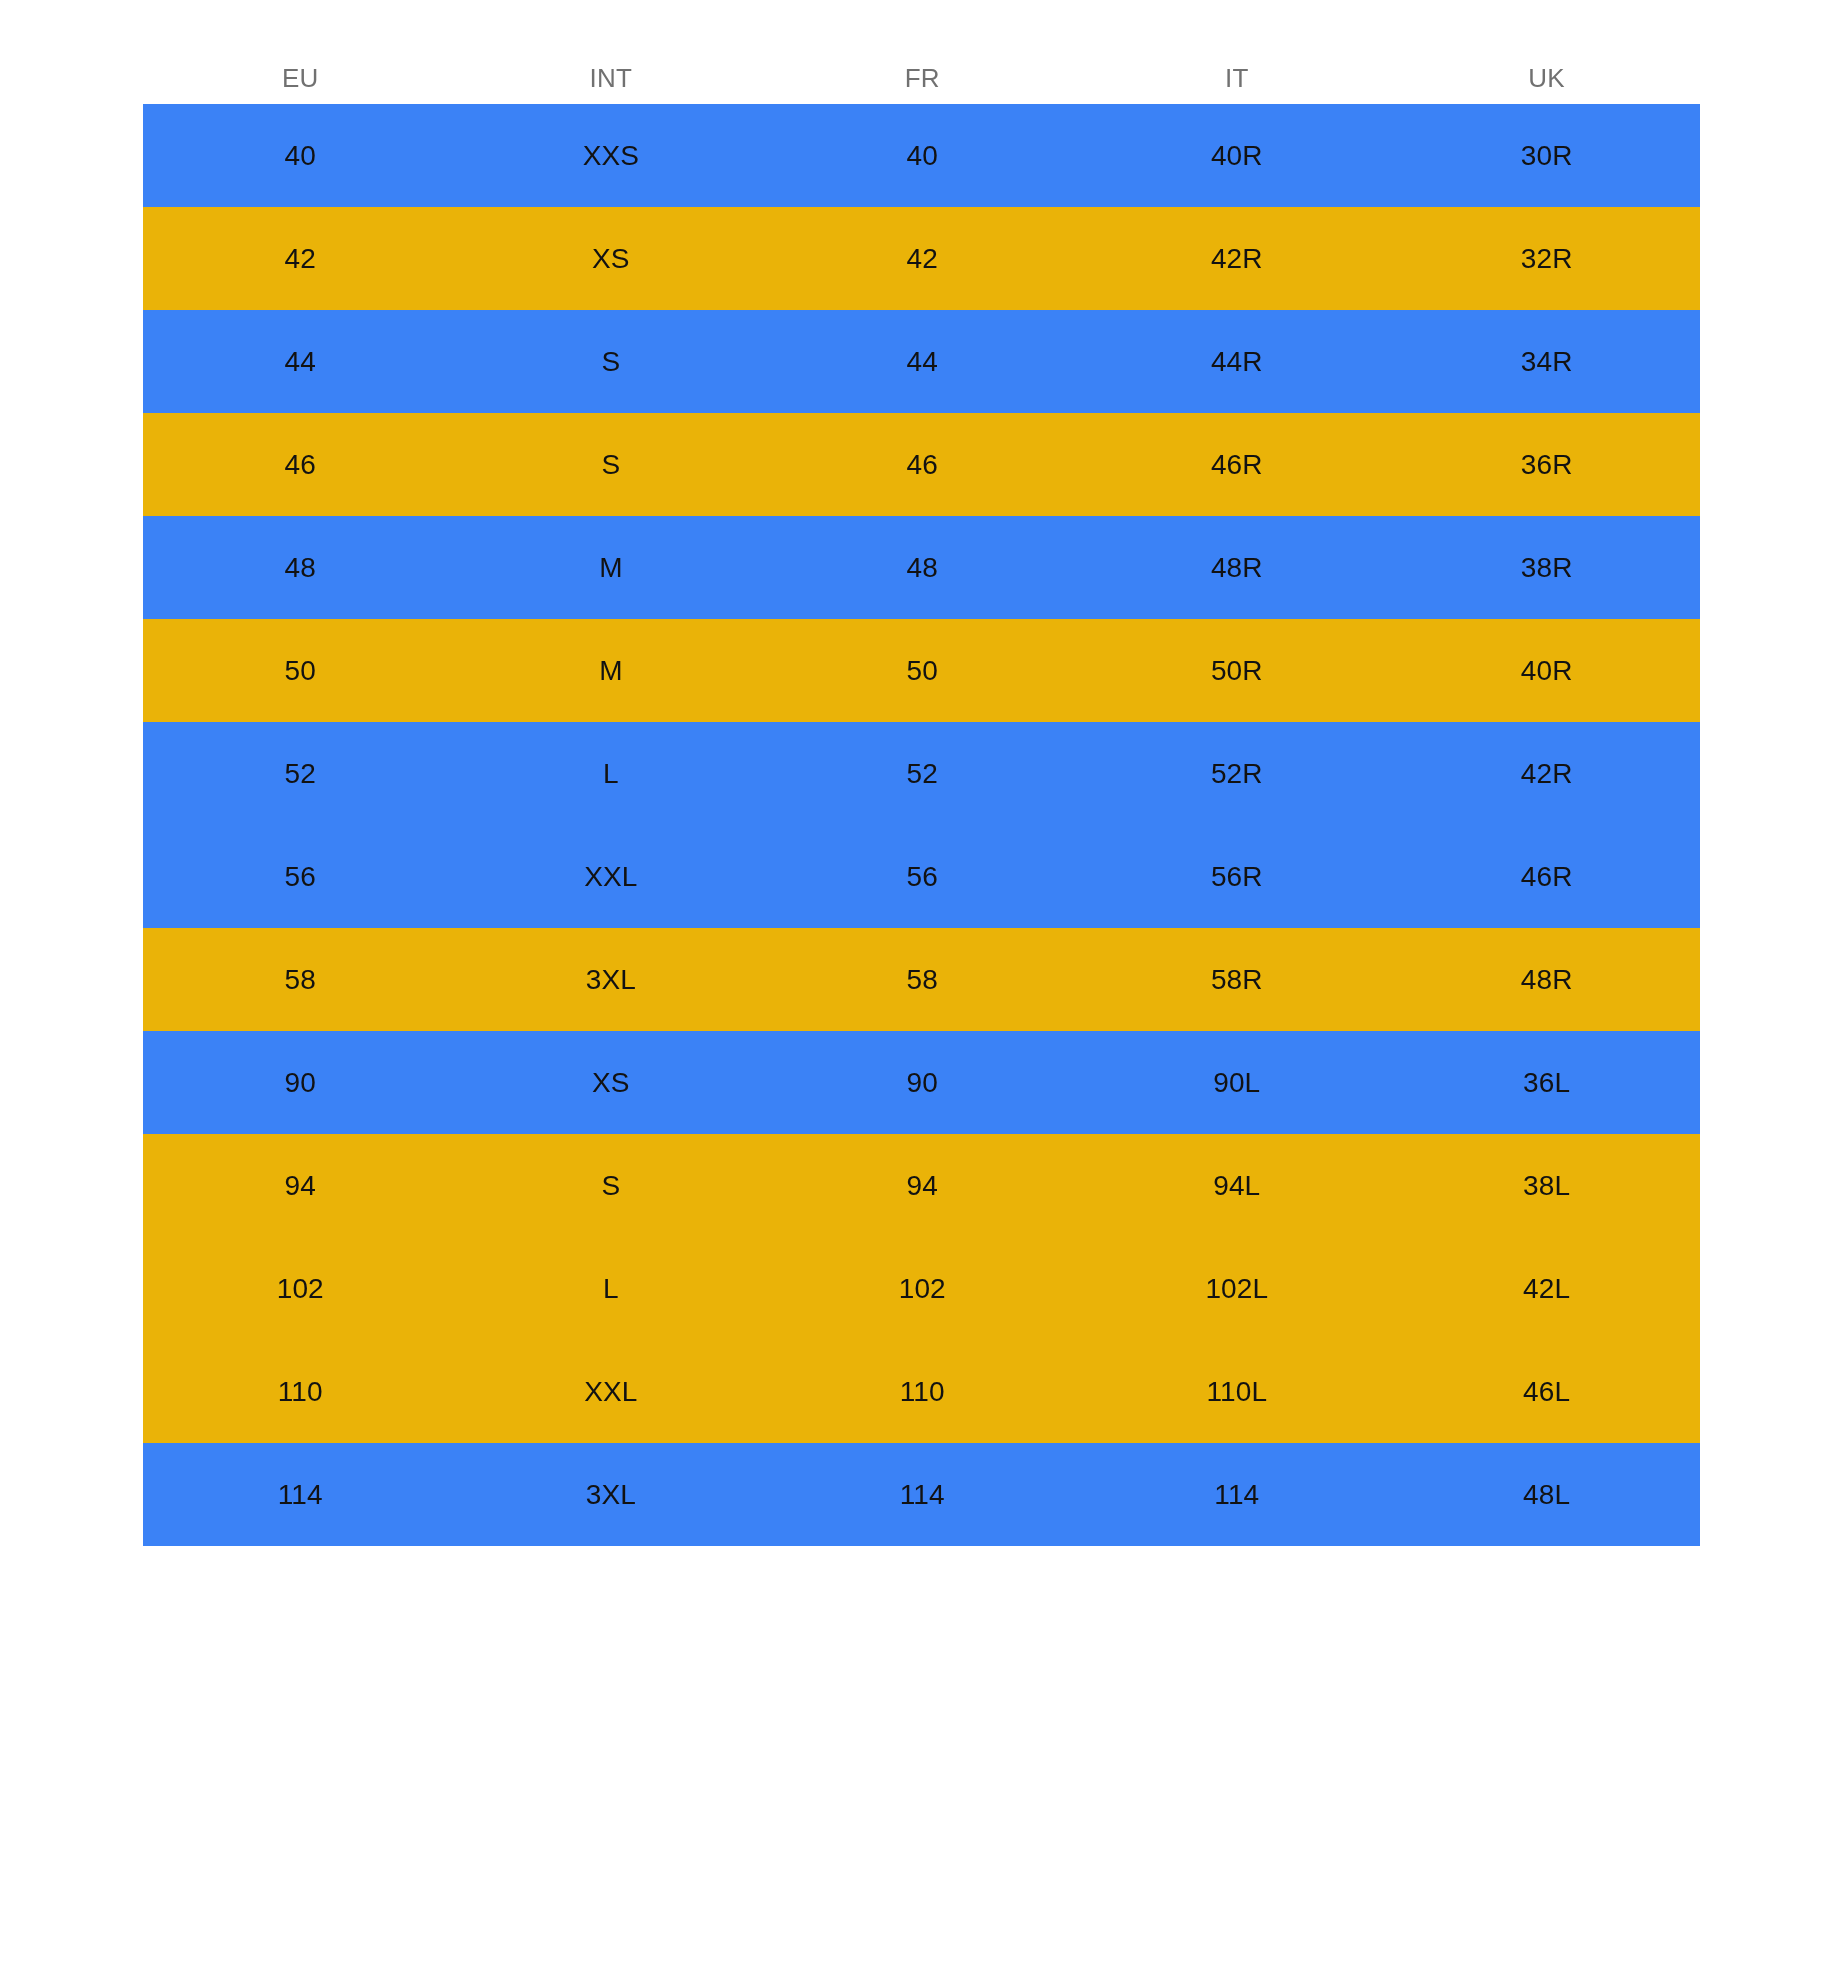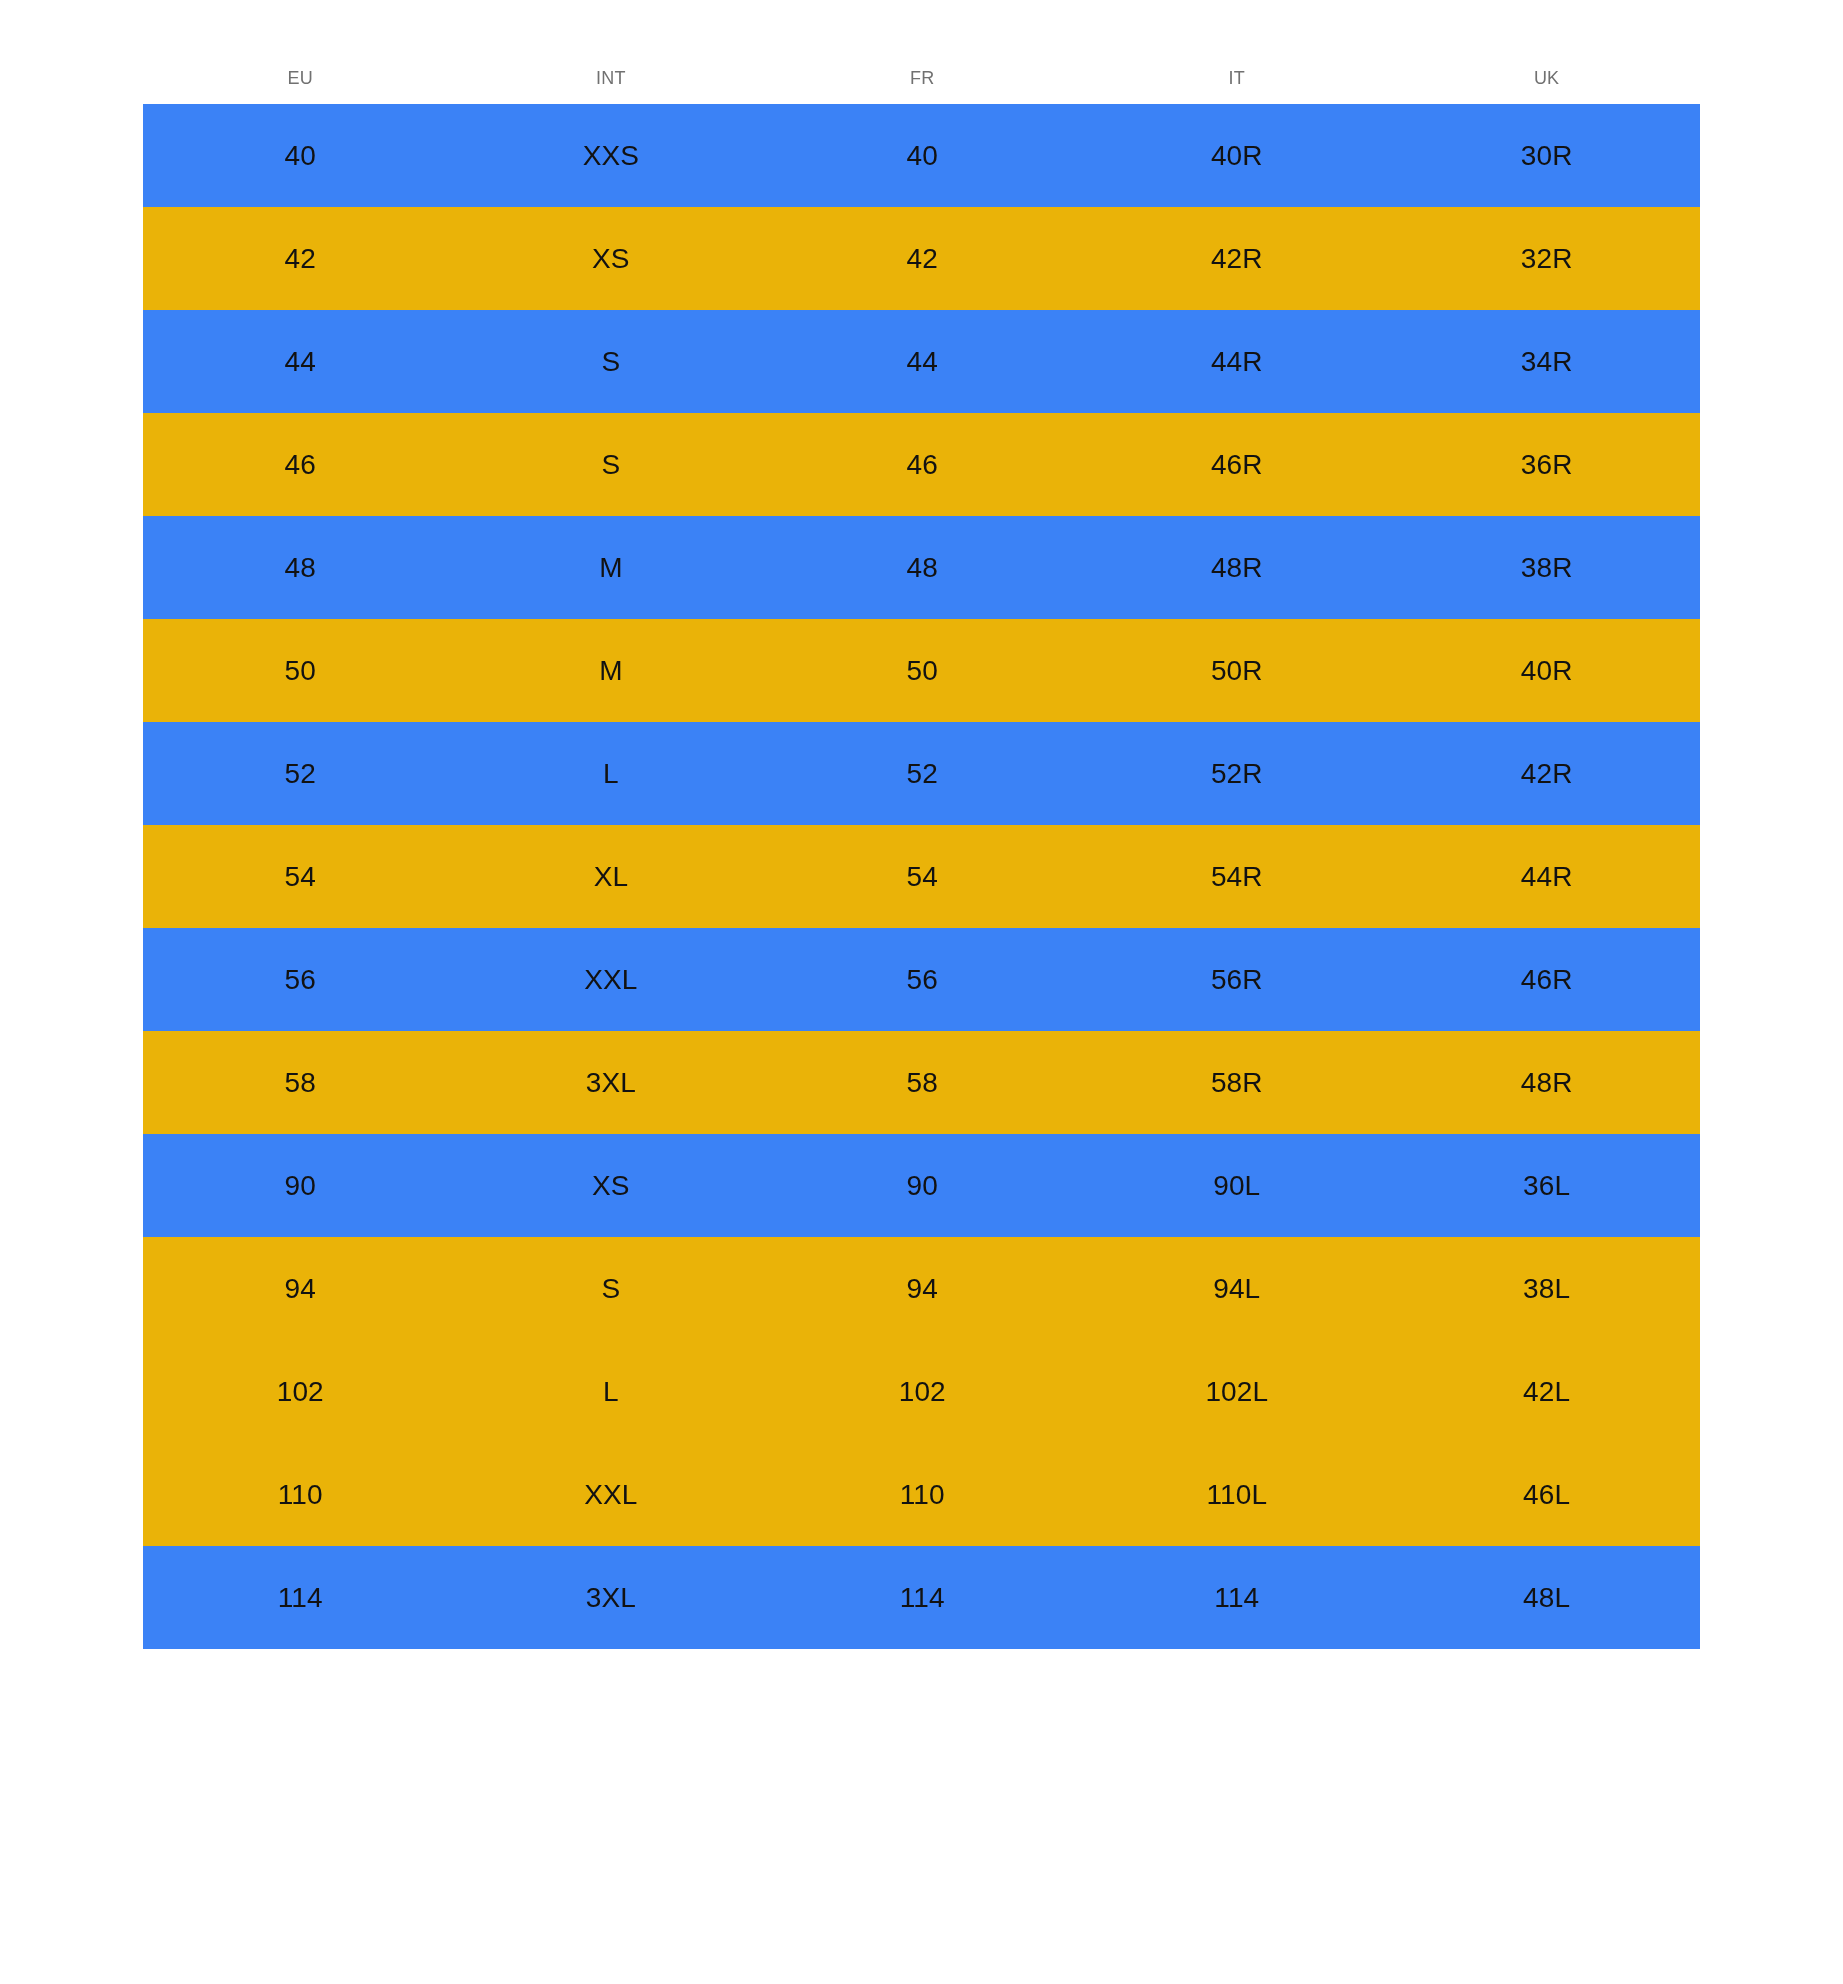"EU" thead th { font-size: 18px -> 26px }
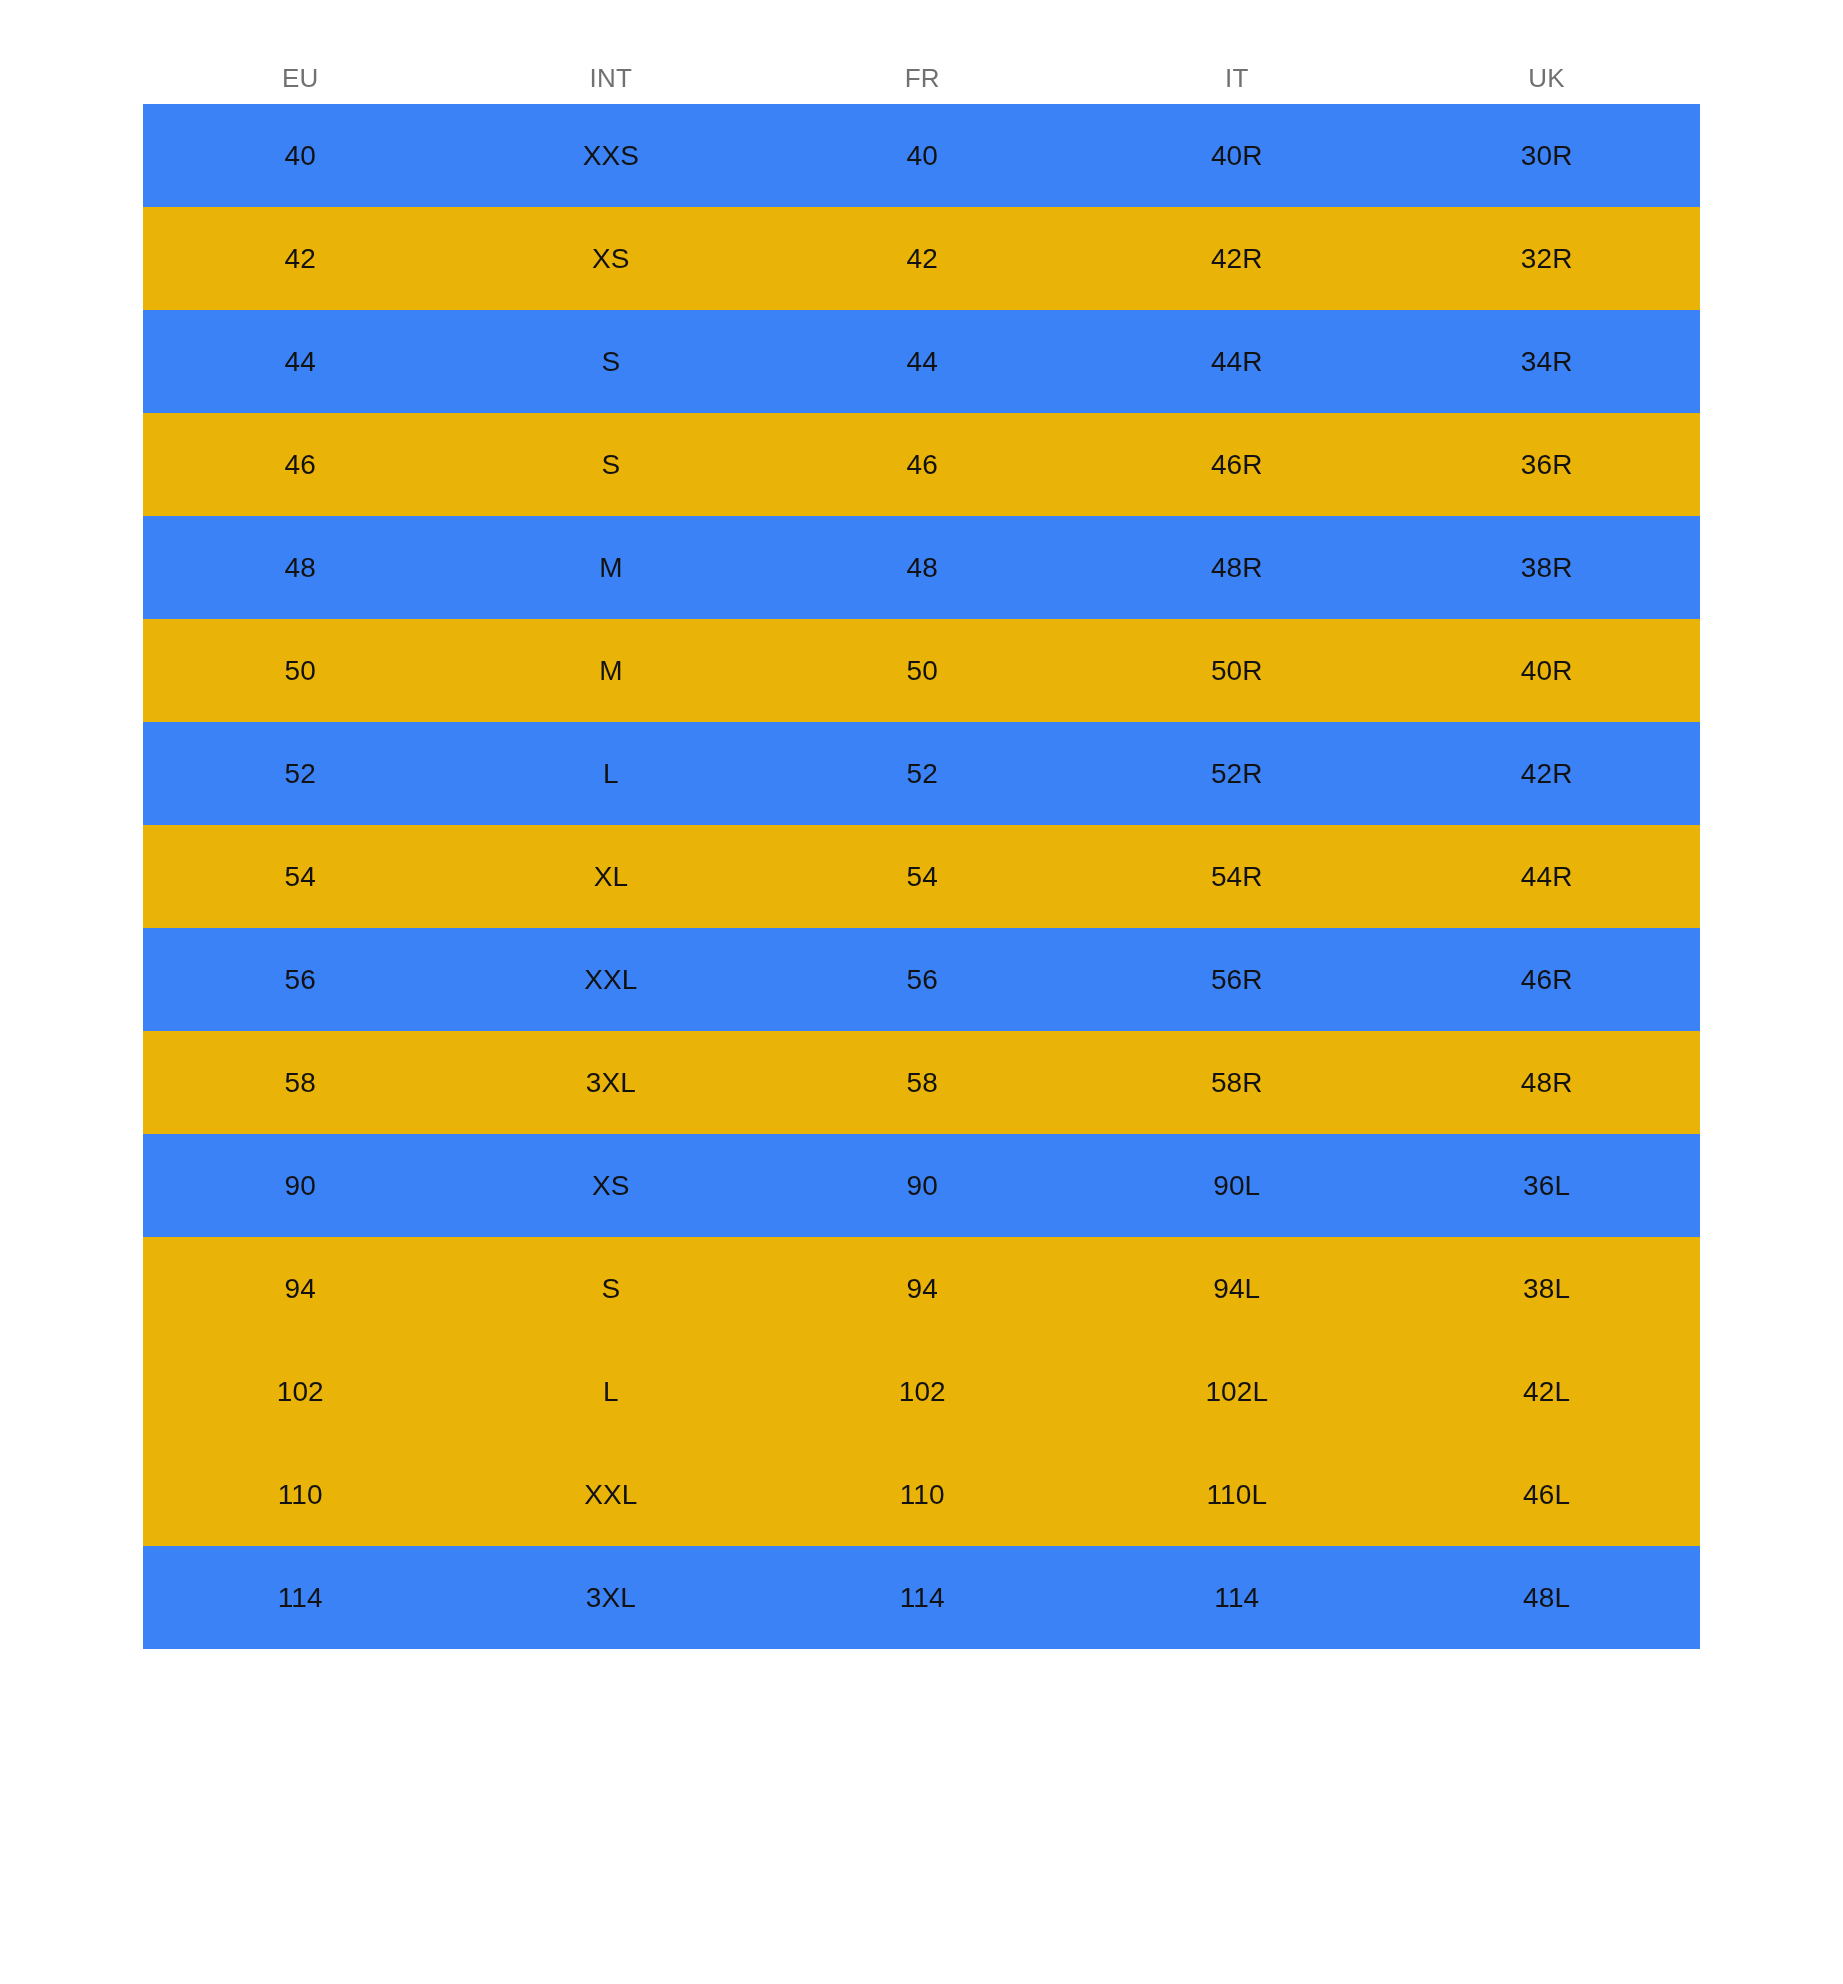"54" tr.row-even { html: <tr> <td>54</td> <td>XL</td> <td>54</td> <td>54R</td> <td>44R</td> </tr> -> none }
